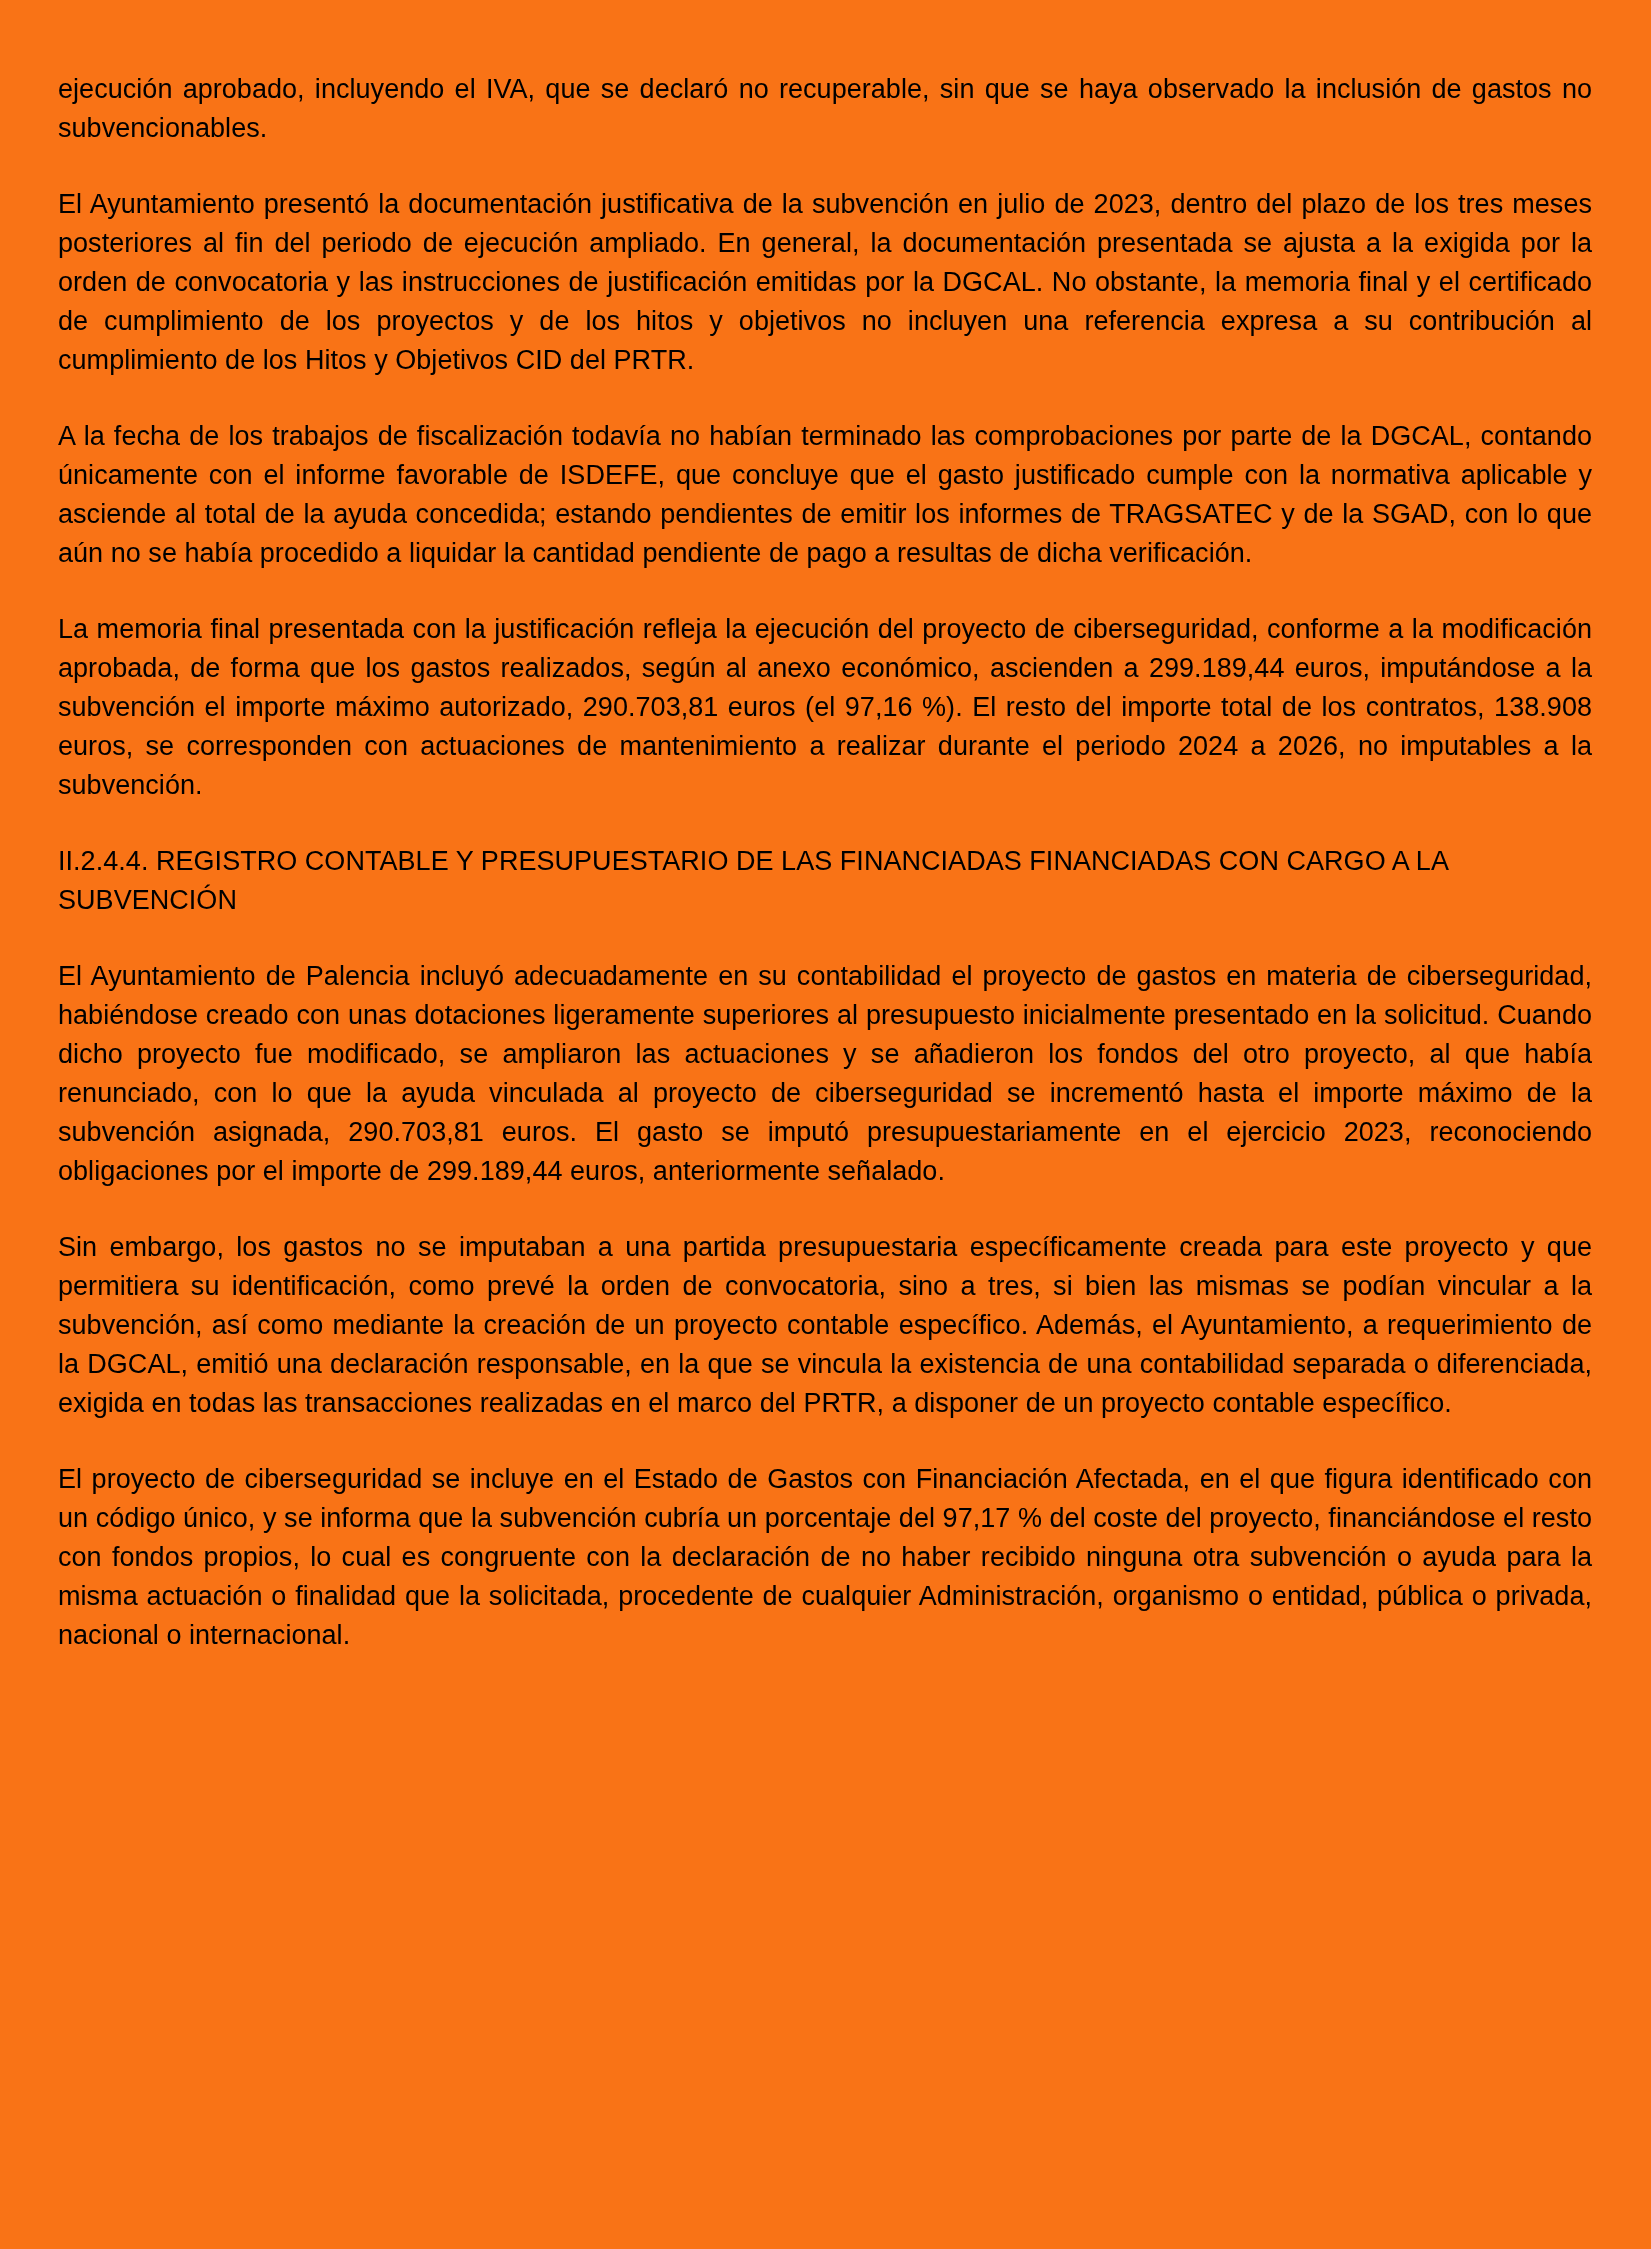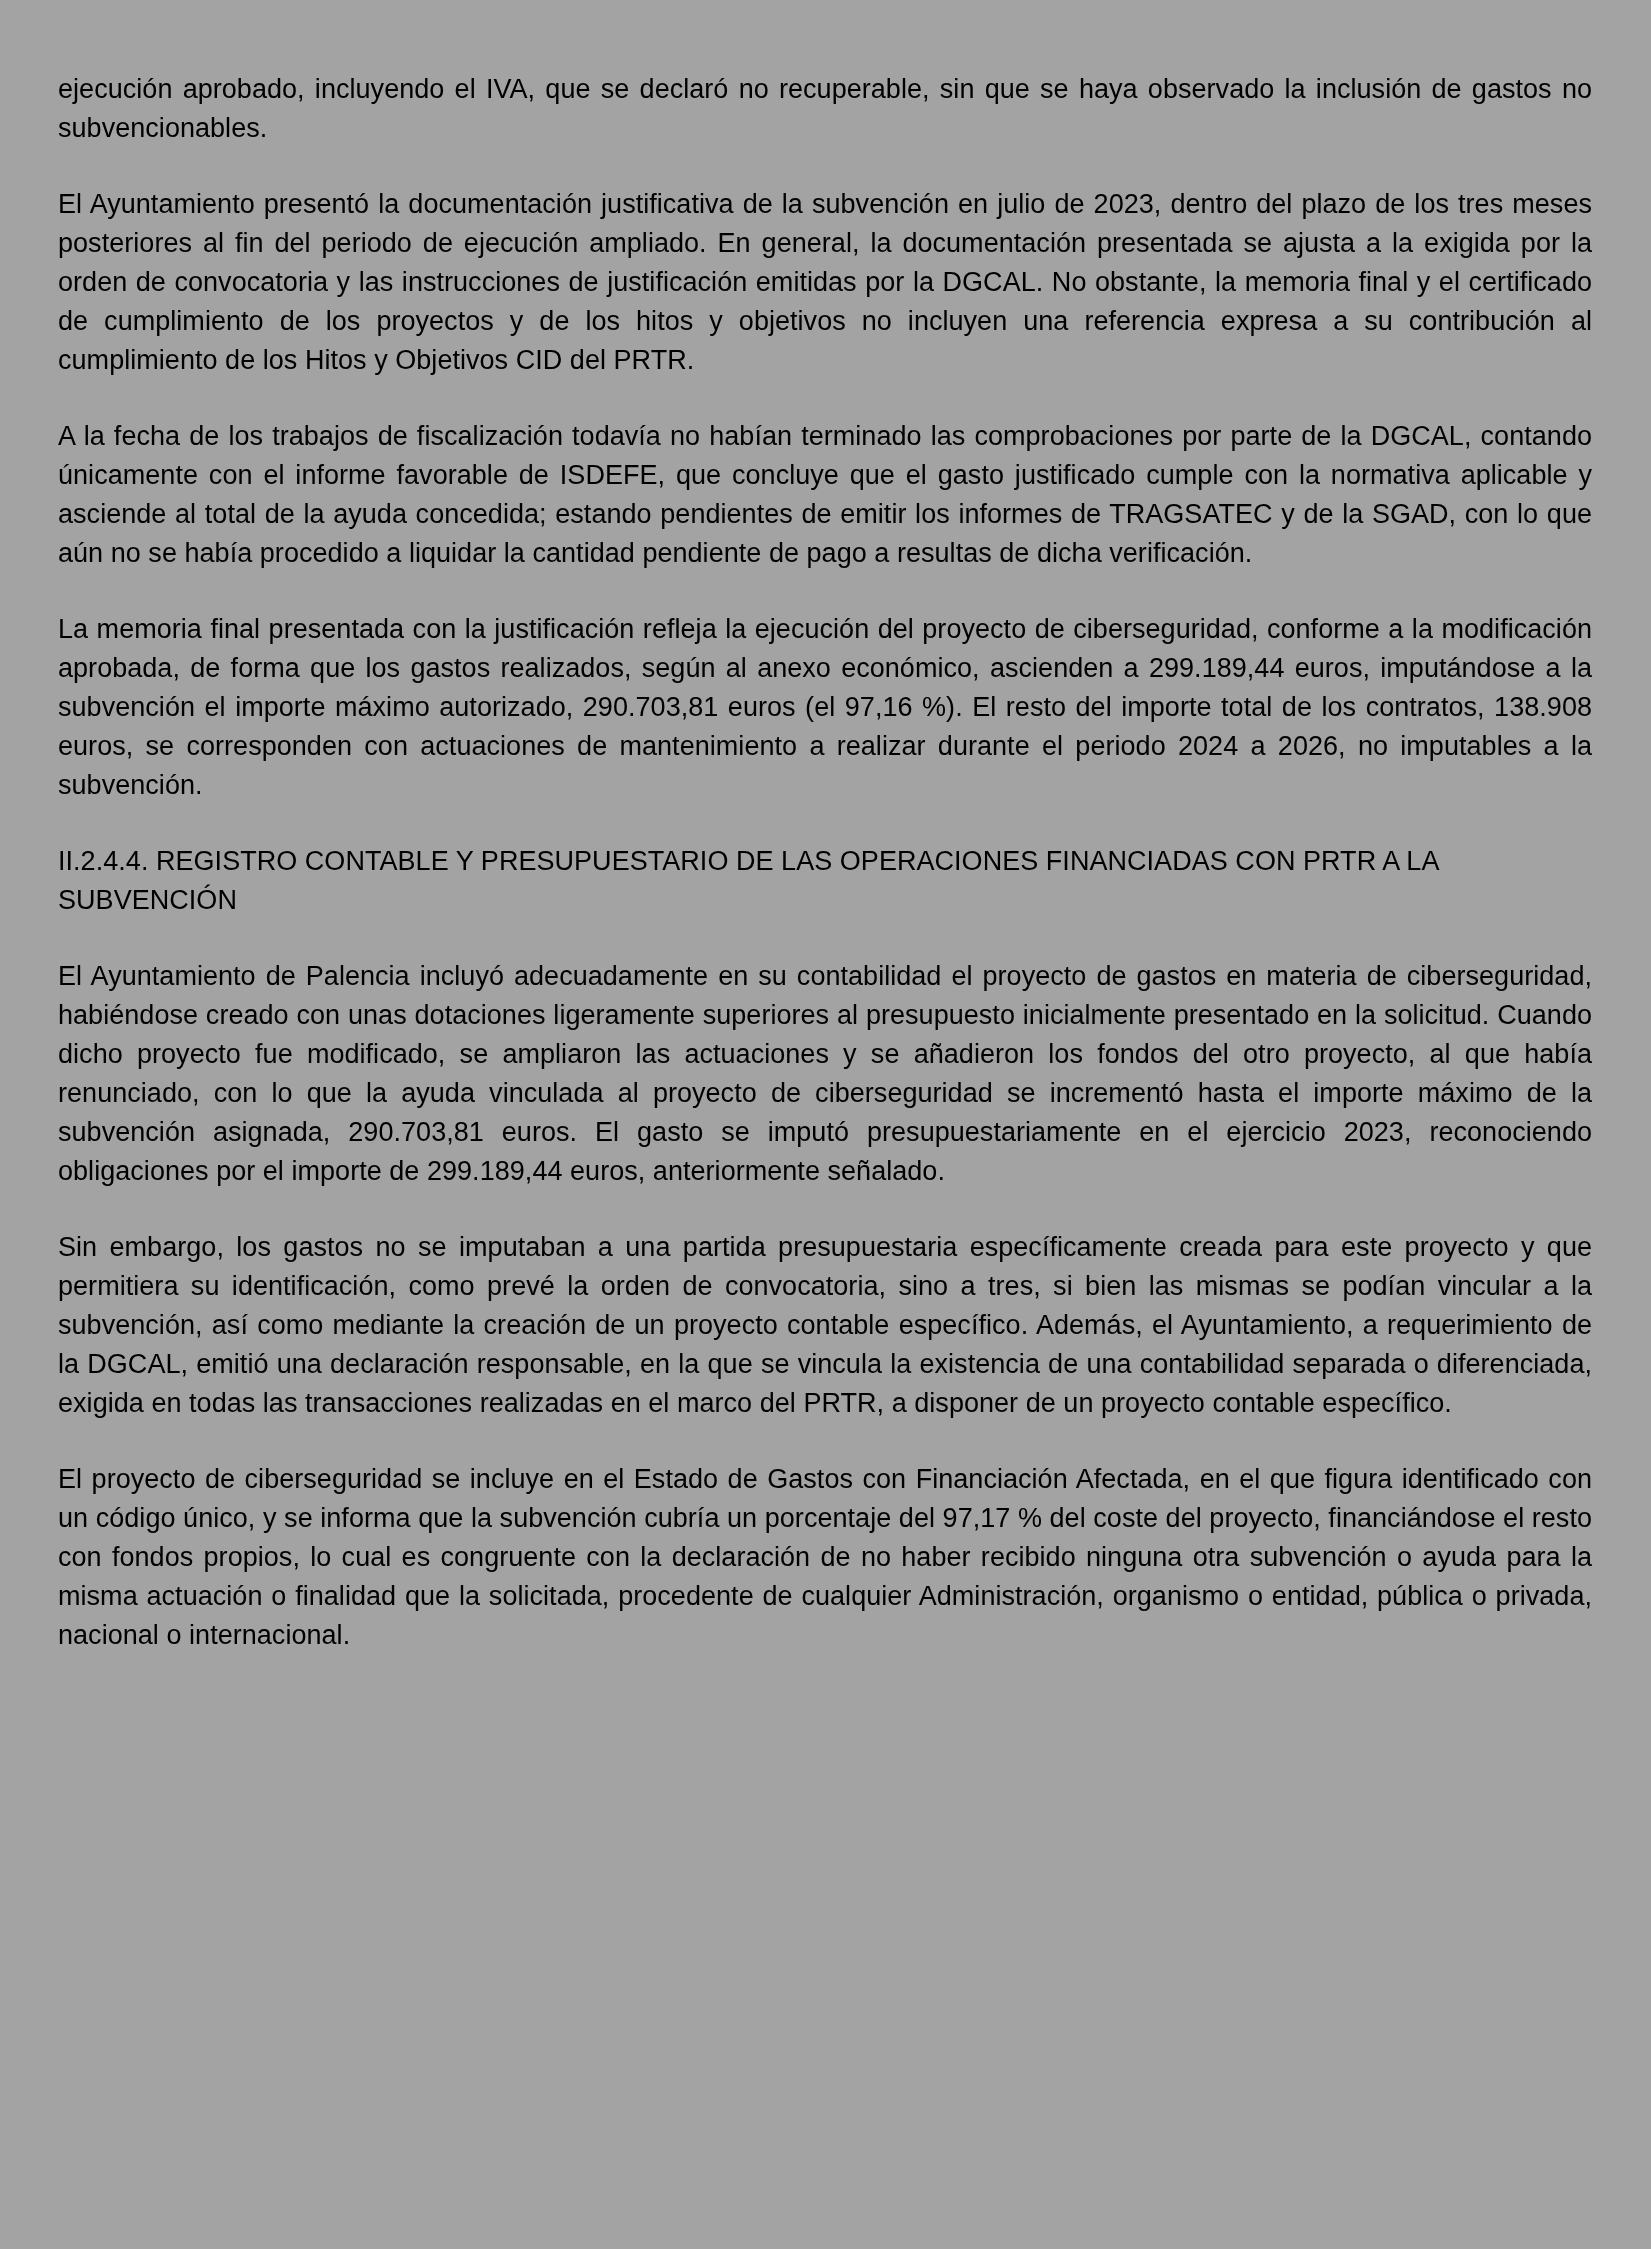"ejecución aprobado, incluyendo el IVA," #page { background: #a3a3a3 -> #f97316 }
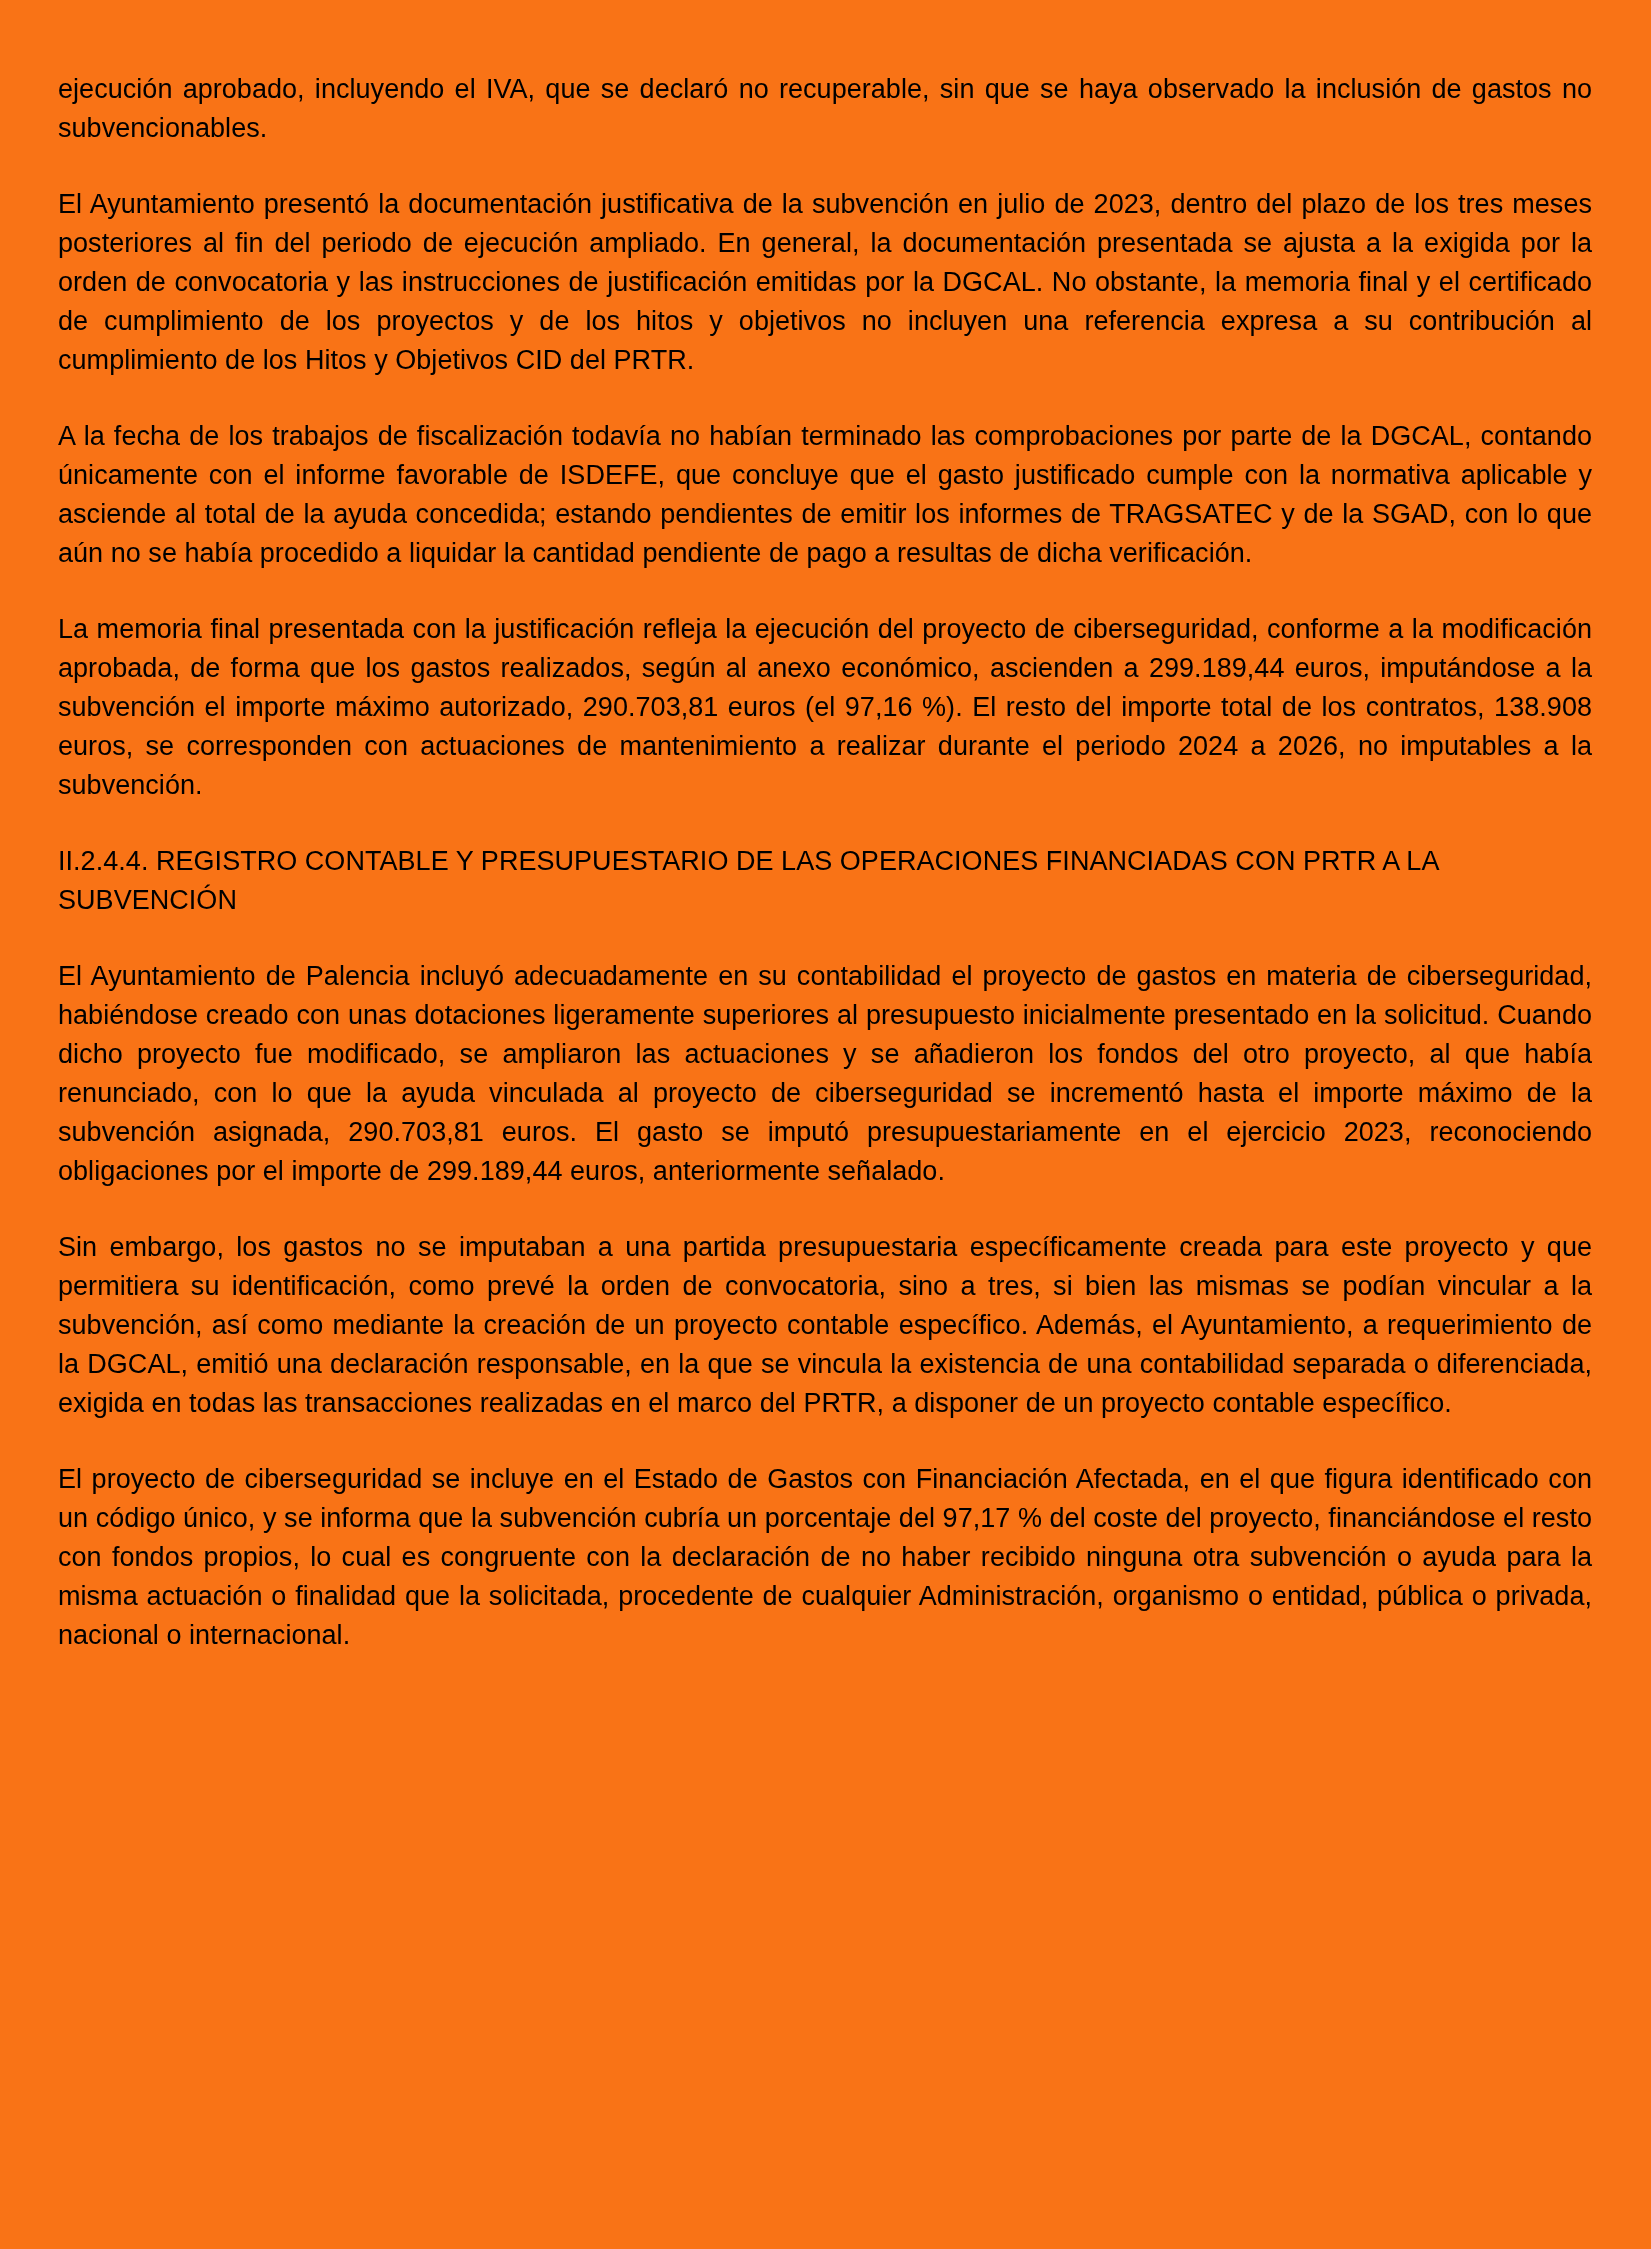"II.2.4.4. REGISTRO CONTABLE Y" p.heading { text: OPERACIONES FINANCIADAS CON PRTR -> FINANCIADAS FINANCIADAS CON CARGO }
